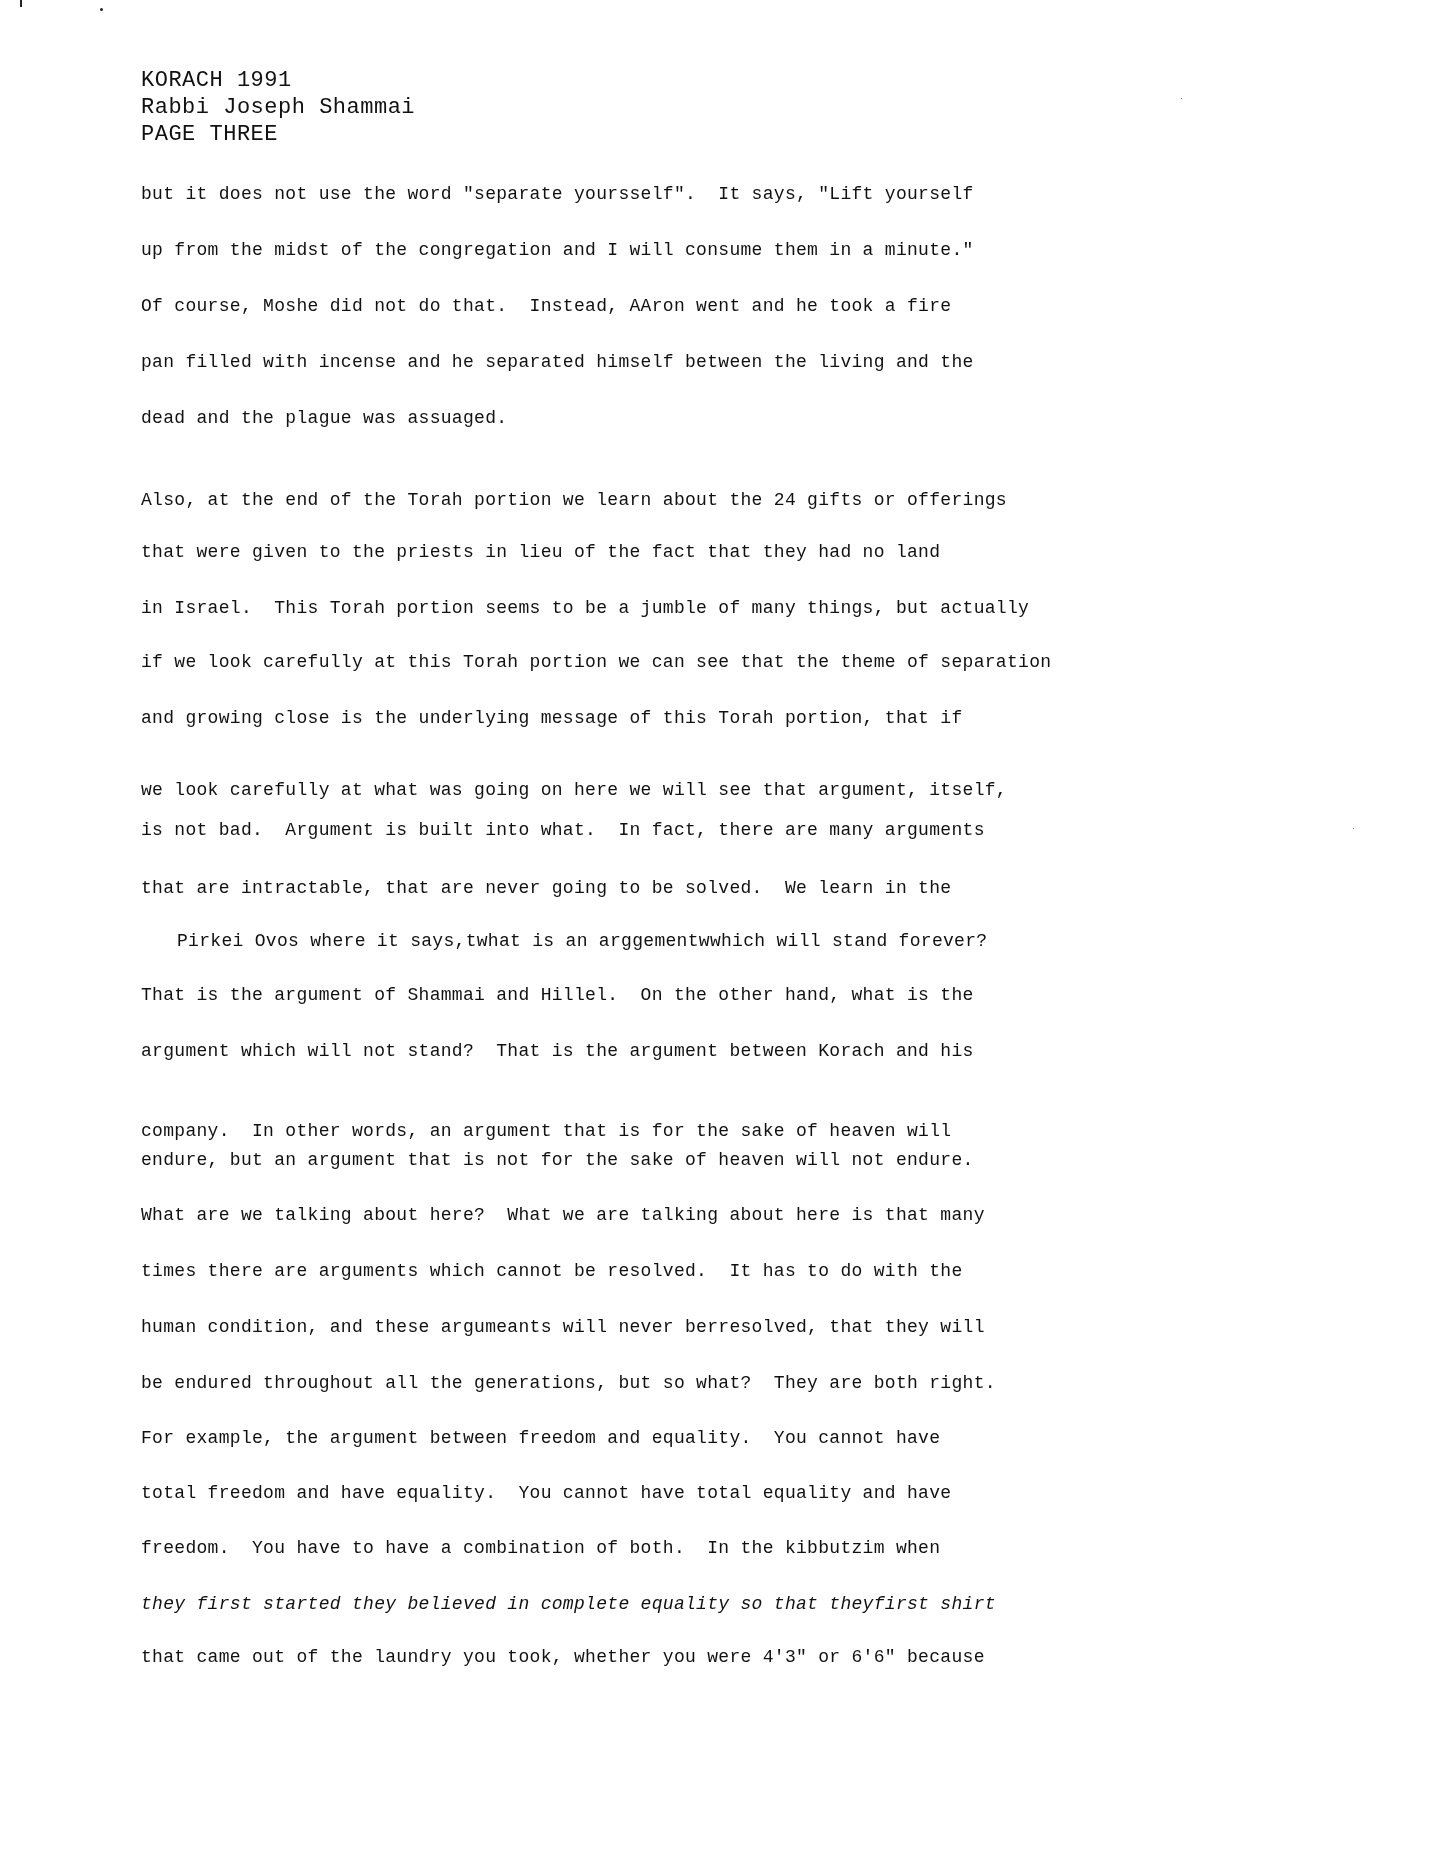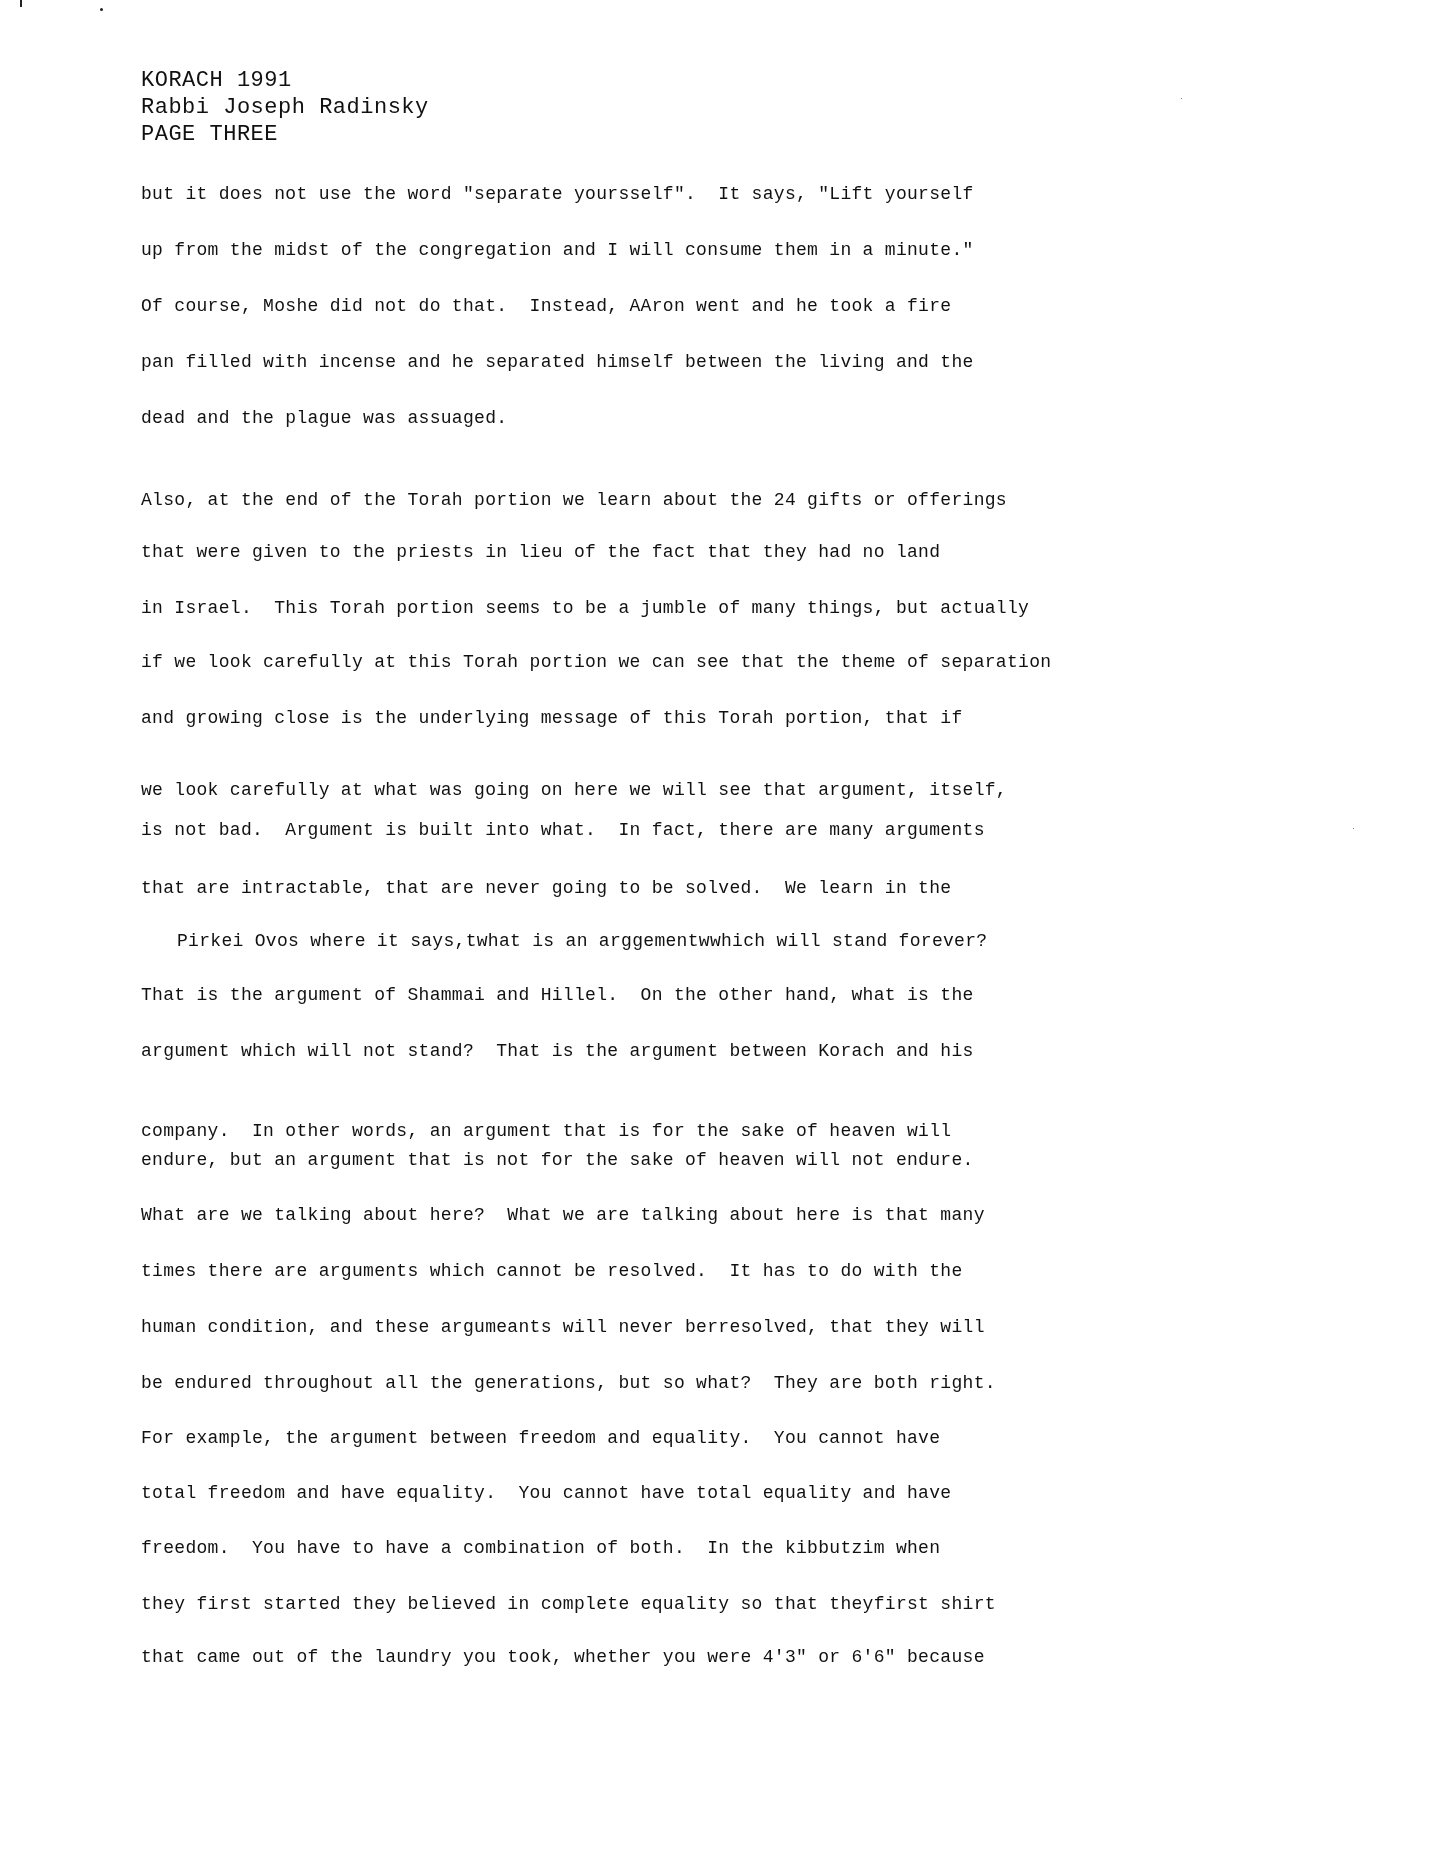"Rabbi Joseph Radinsky" div.line { text: Radinsky -> Shammai }
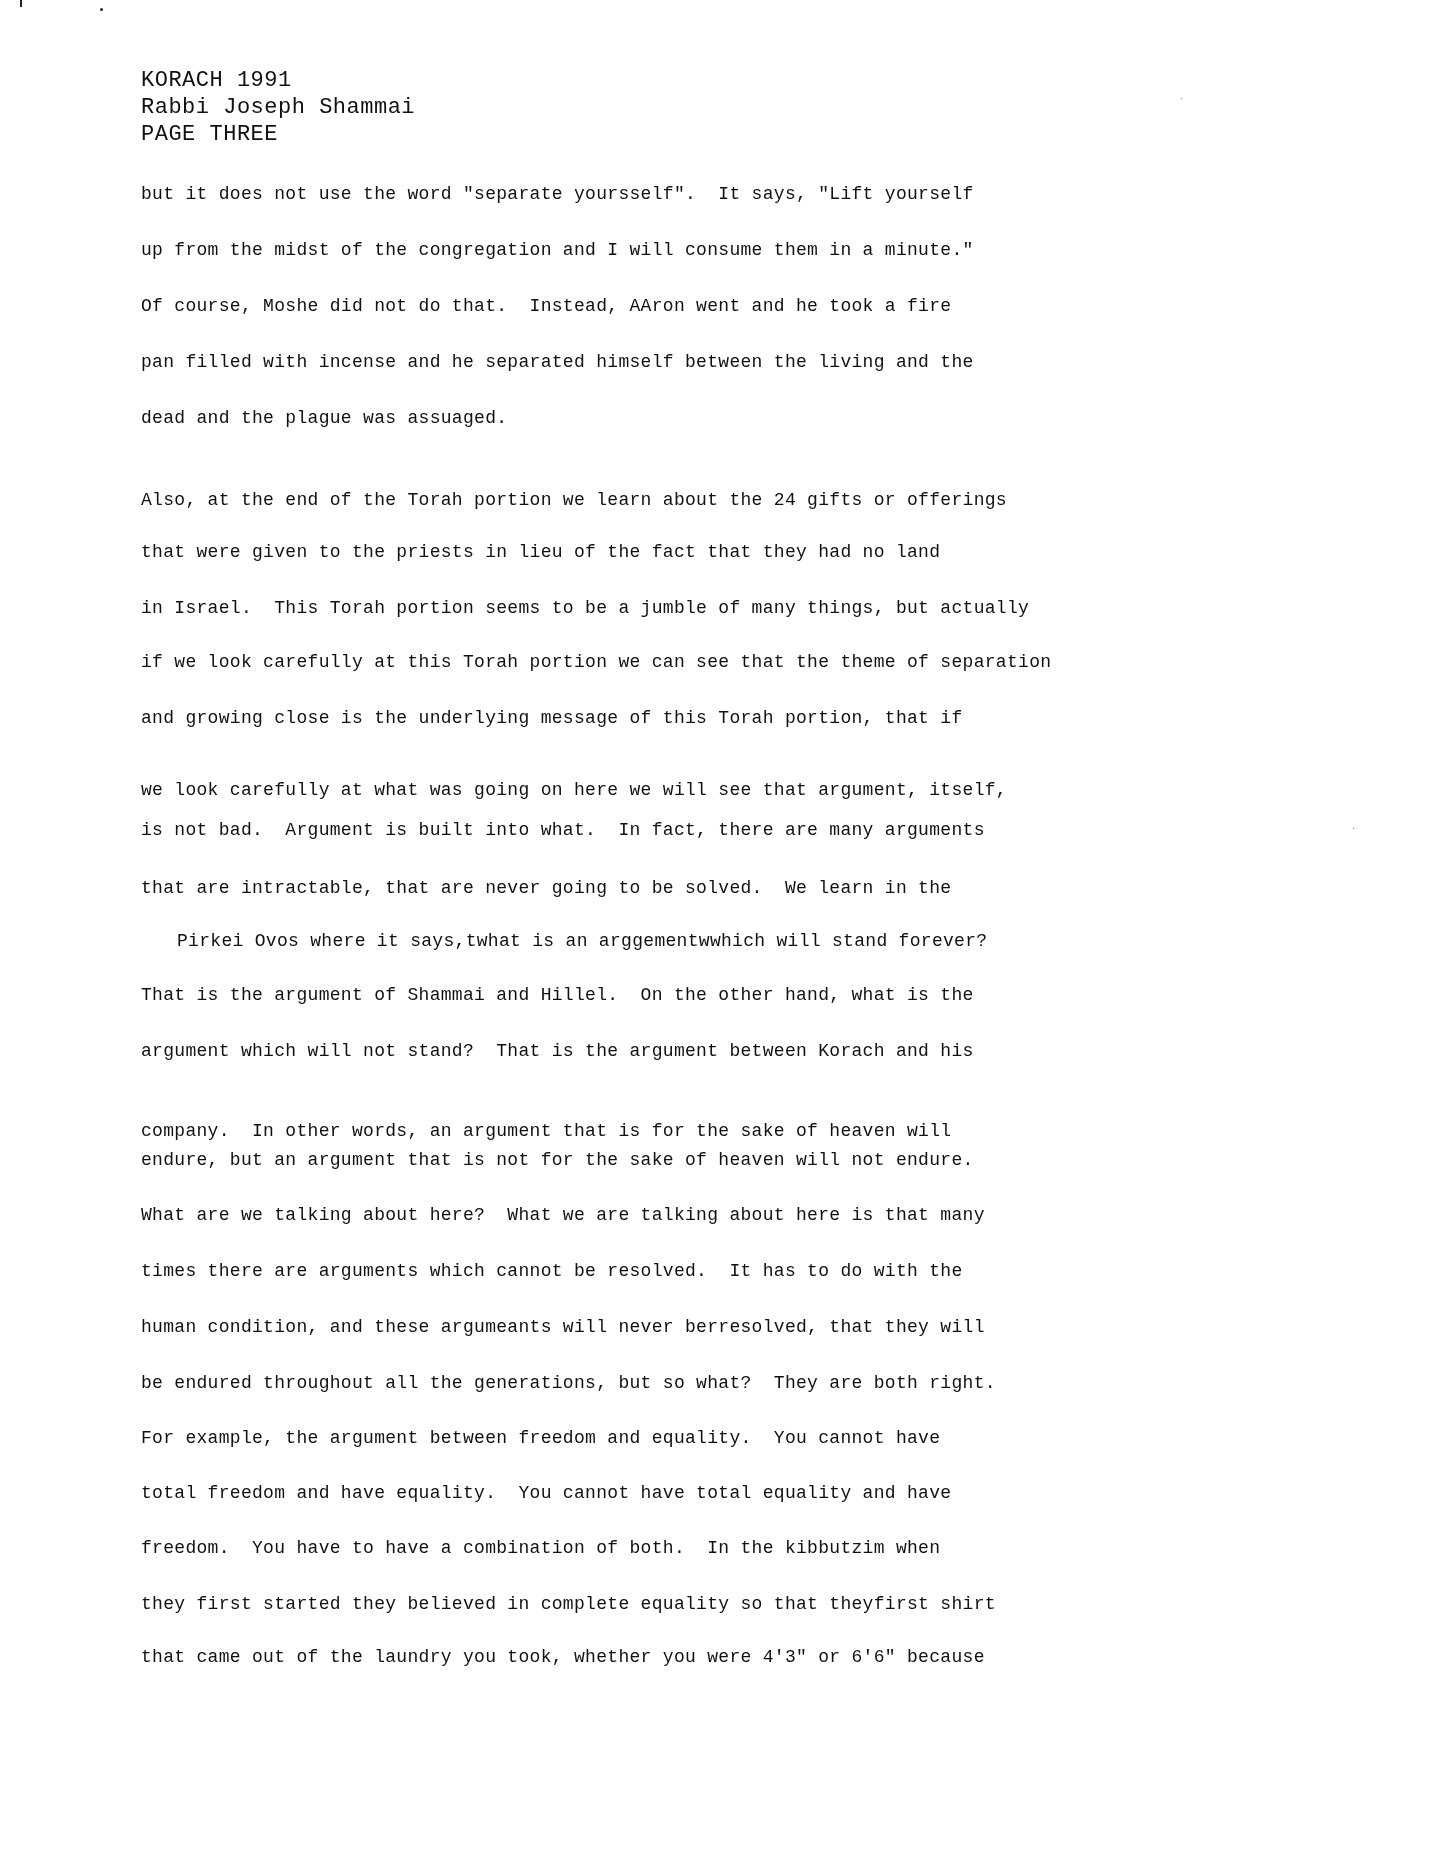"they first started they believed" div.line { font-style: none -> italic }
